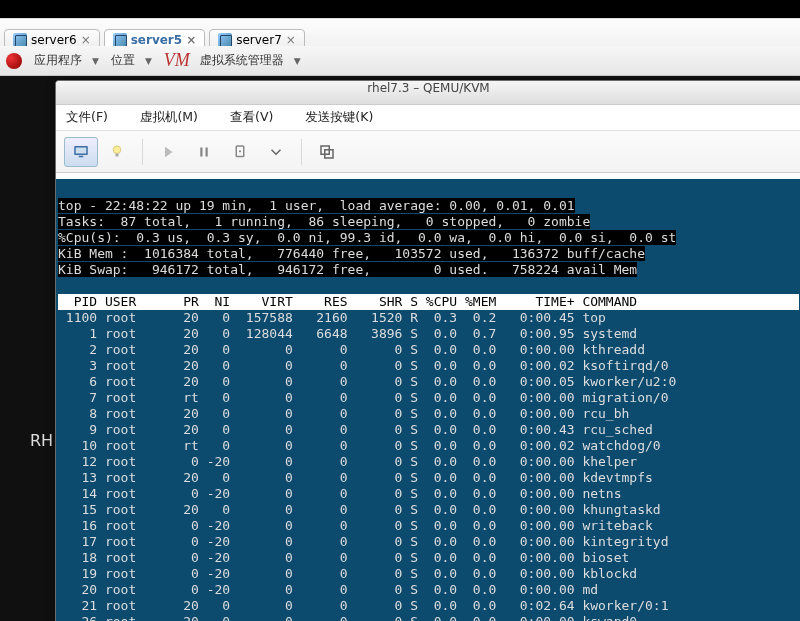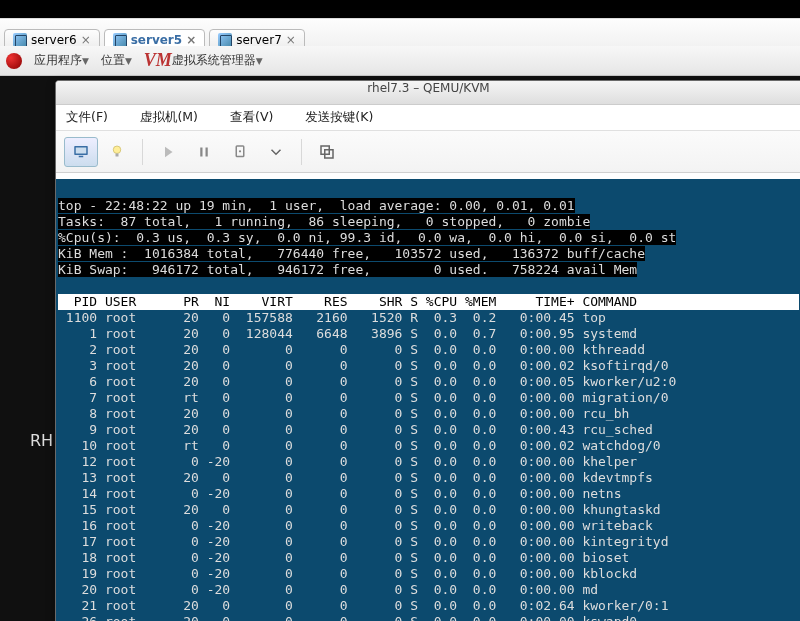"应用程序" .gnome-item { gap: 0 -> 10px }
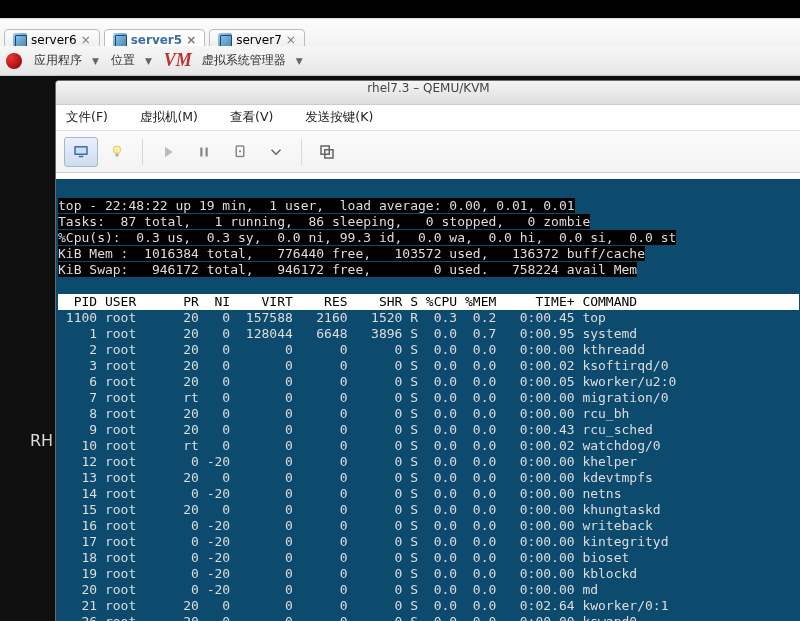"VM" .vm-badge { font-weight: bold -> normal }
